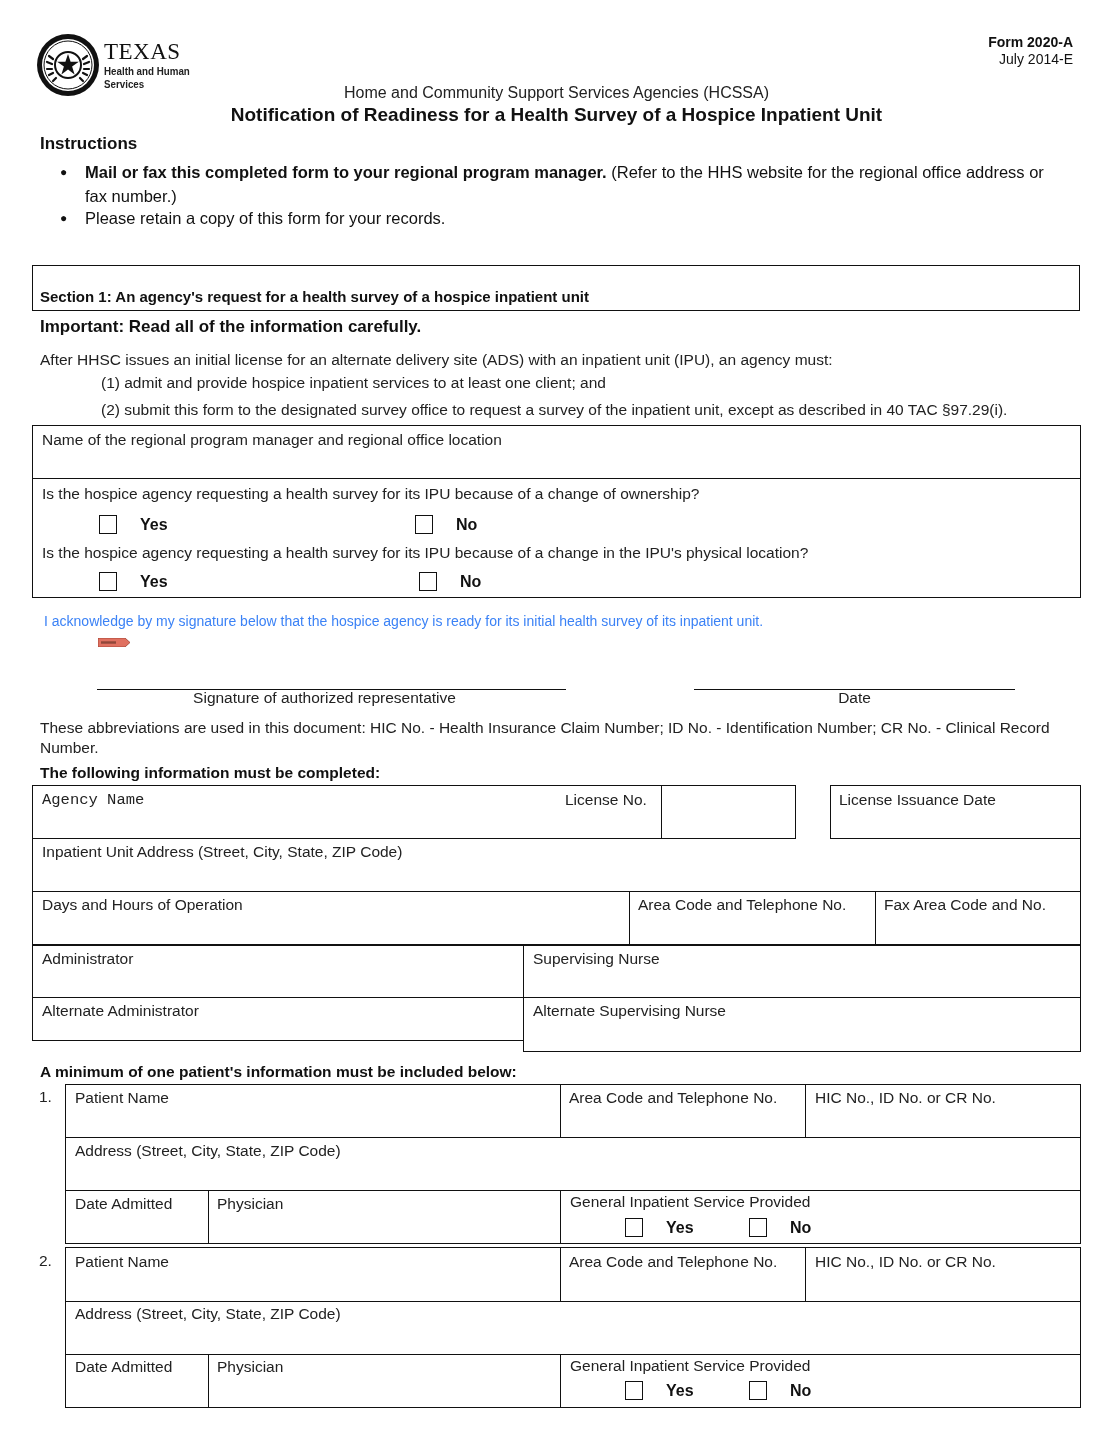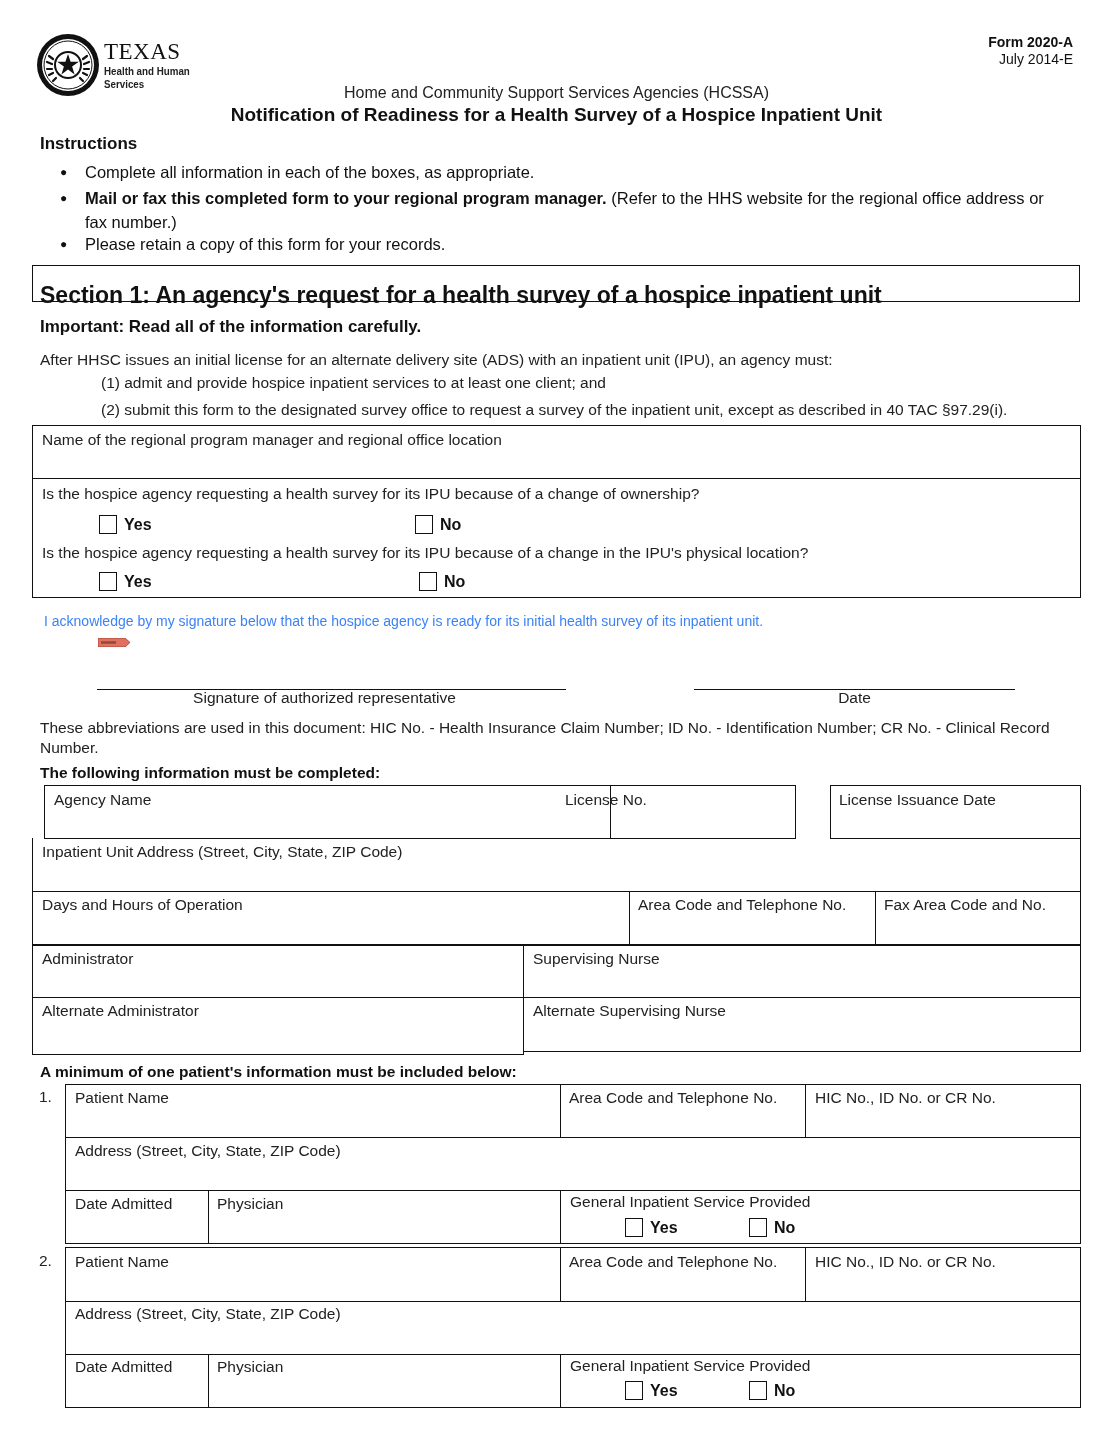"Complete all information in each" li { html: <li><span>Complete all information in each of the boxes, as appropriate.</span></li> -> none }
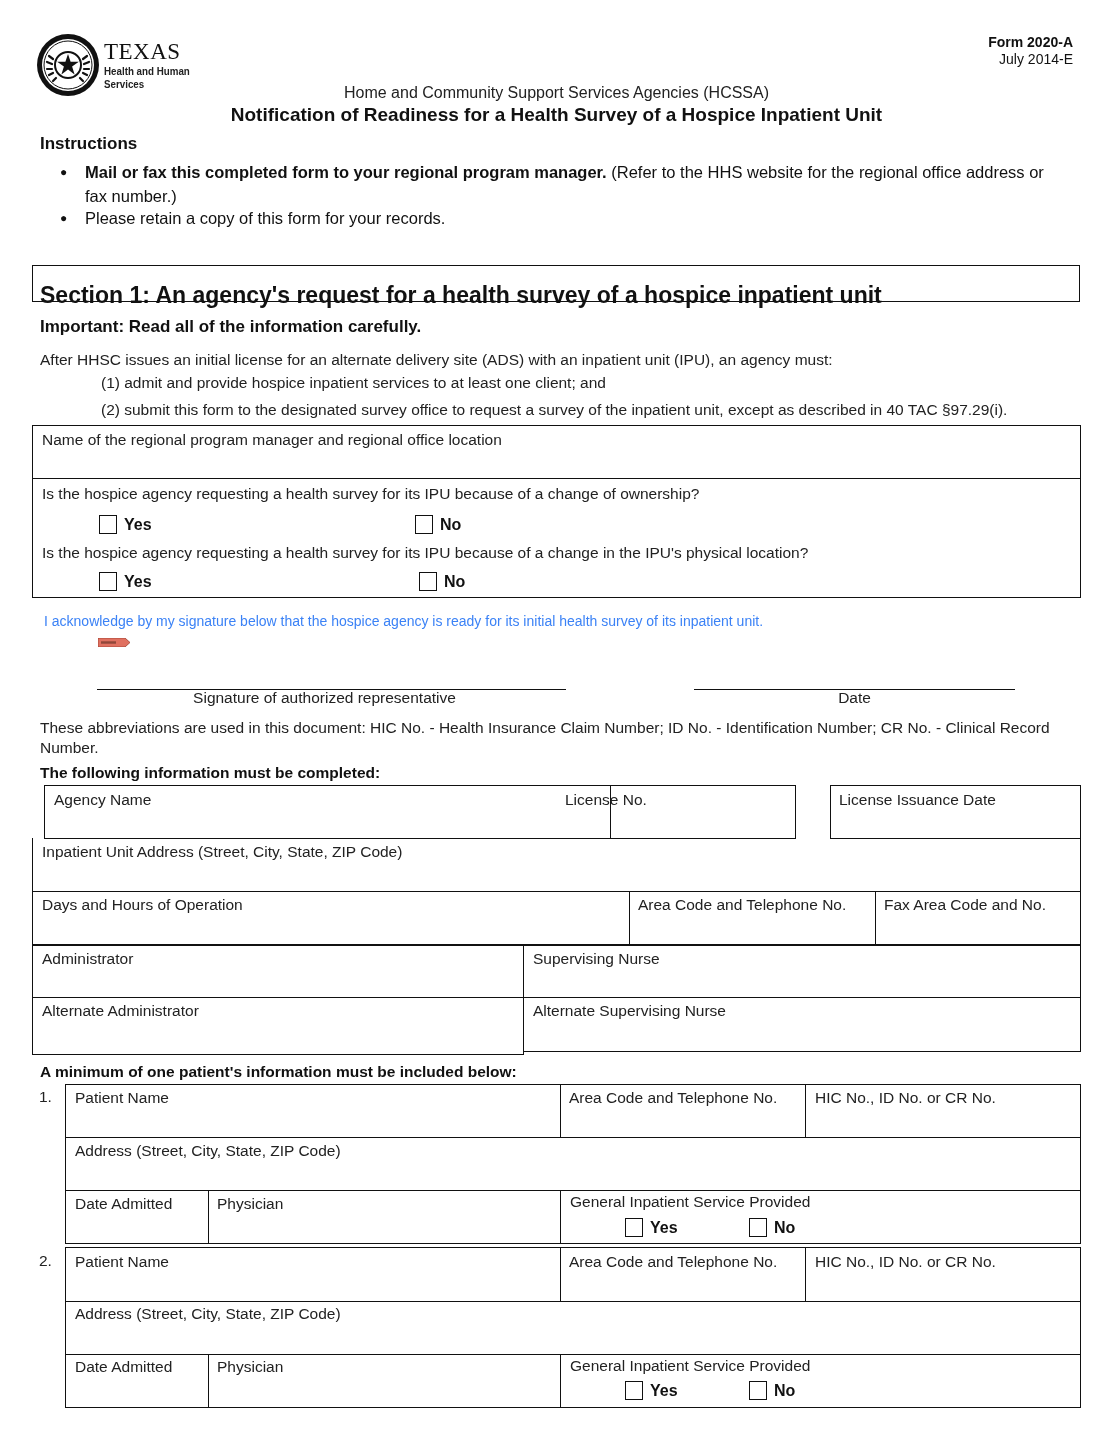"Section 1: An agency's request" .section-box { font-size: 23px -> 15px; padding: 16px 7px -> 22px 7px }
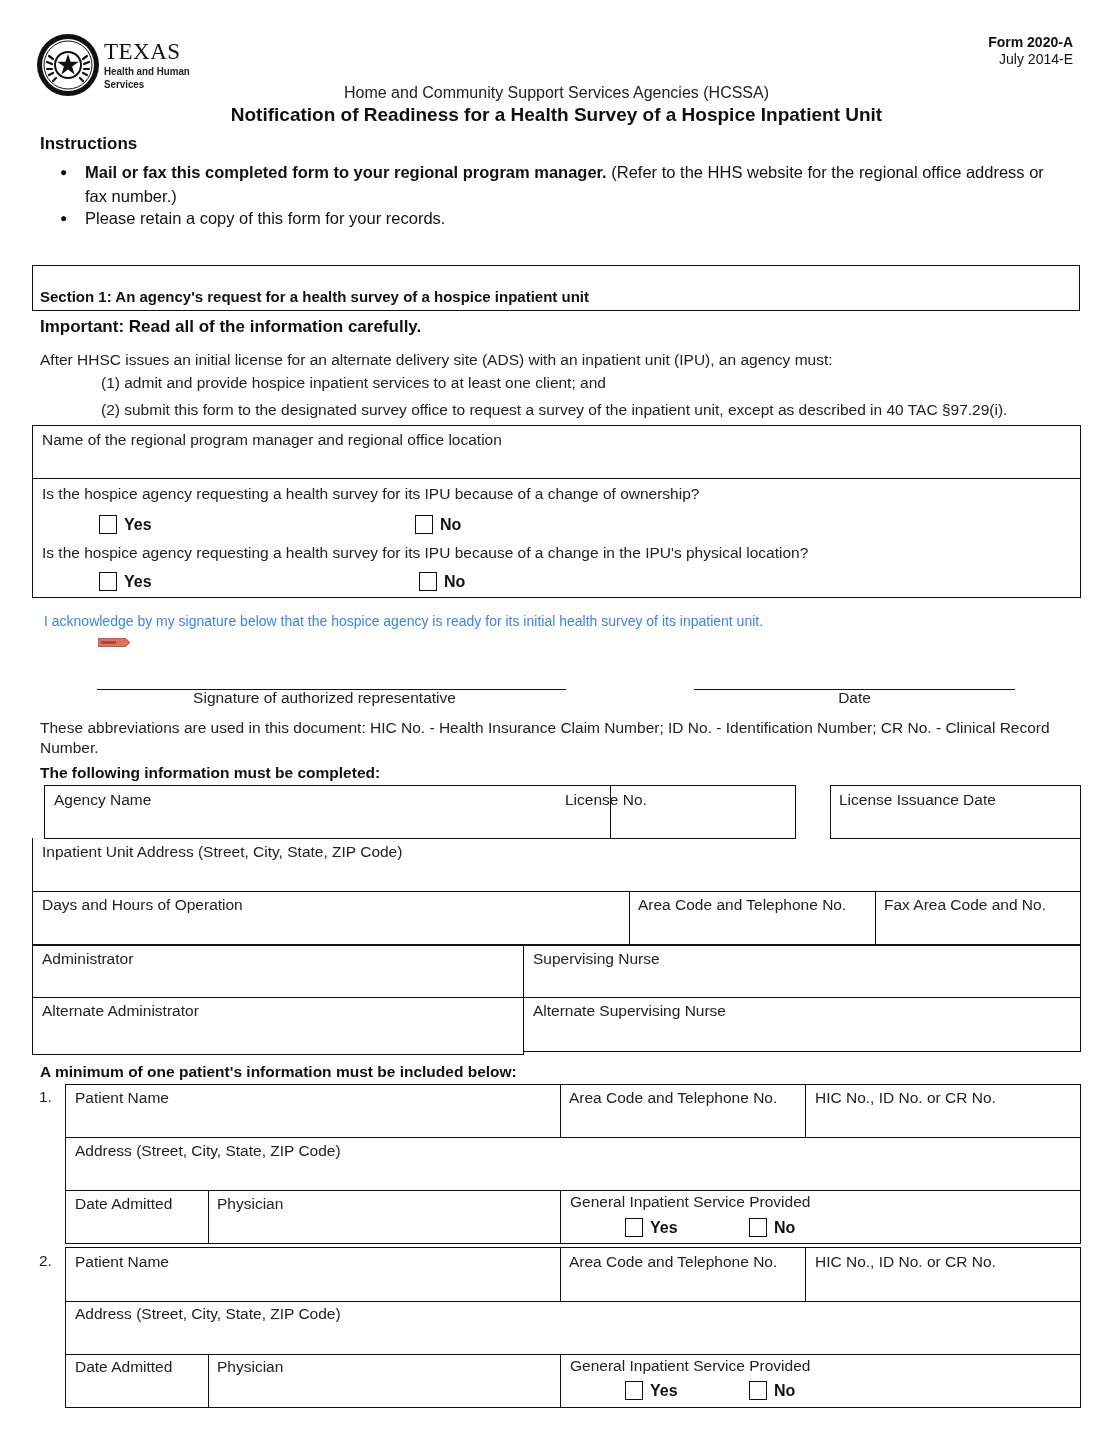"Yes" .cb-lbl { margin-left: 7px -> 23px }
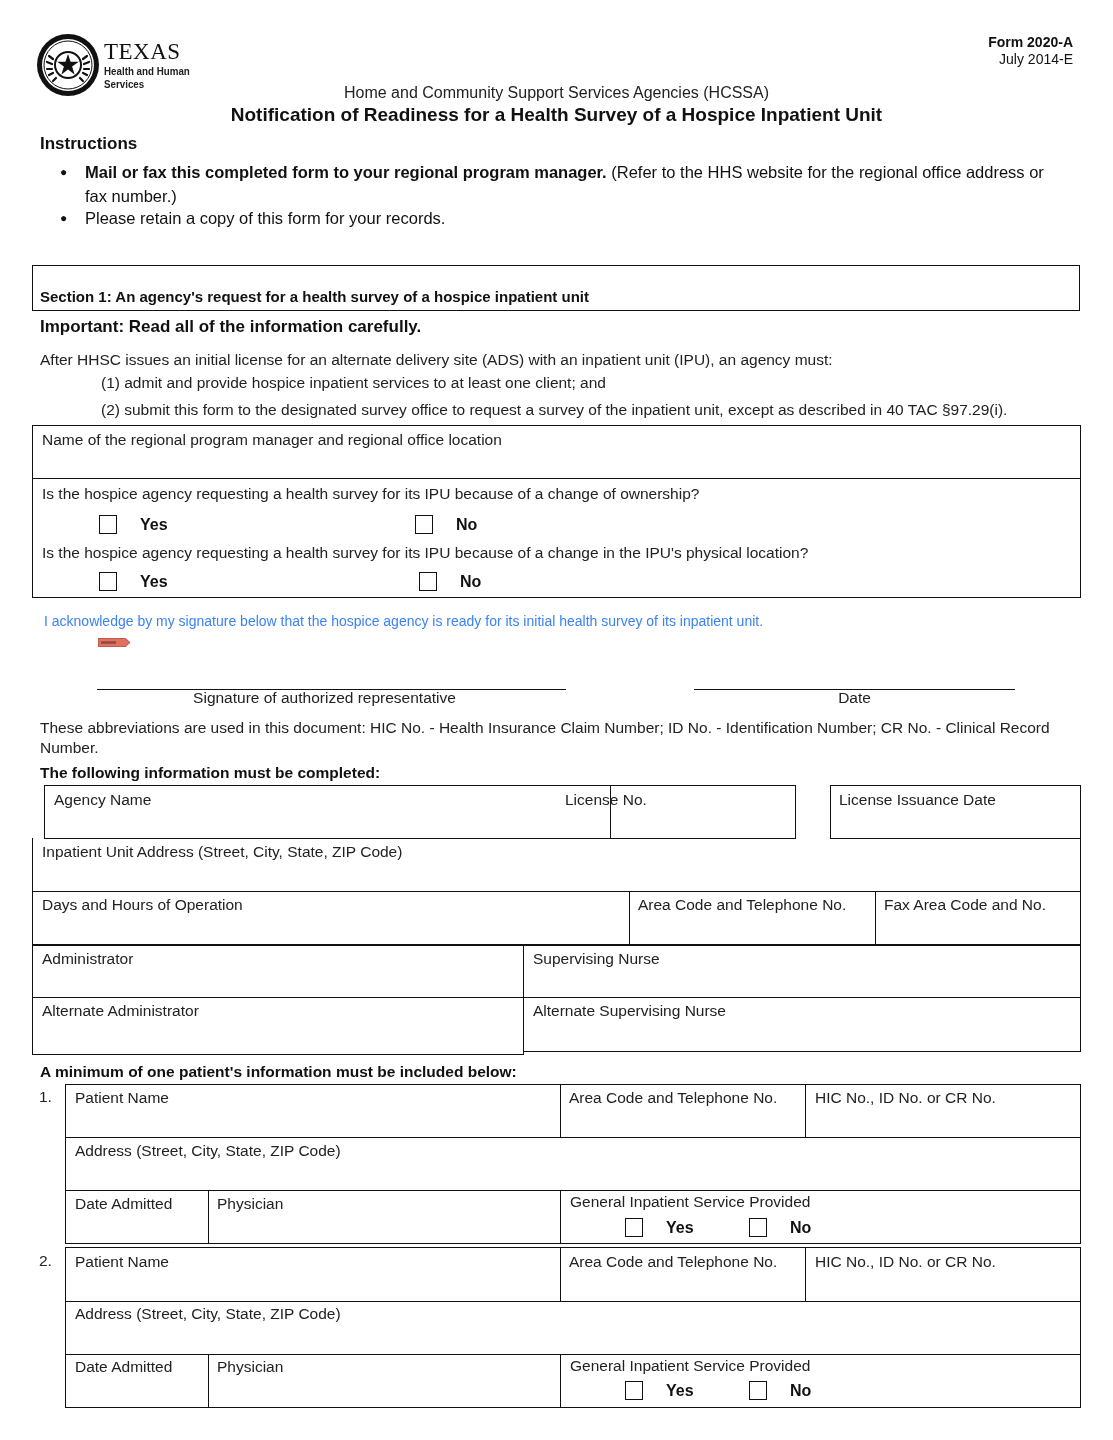"Agency Name" div.cell { font-family: none -> Liberation Mono, monospace; left: 44px -> 32px; width: 567px -> 630px }
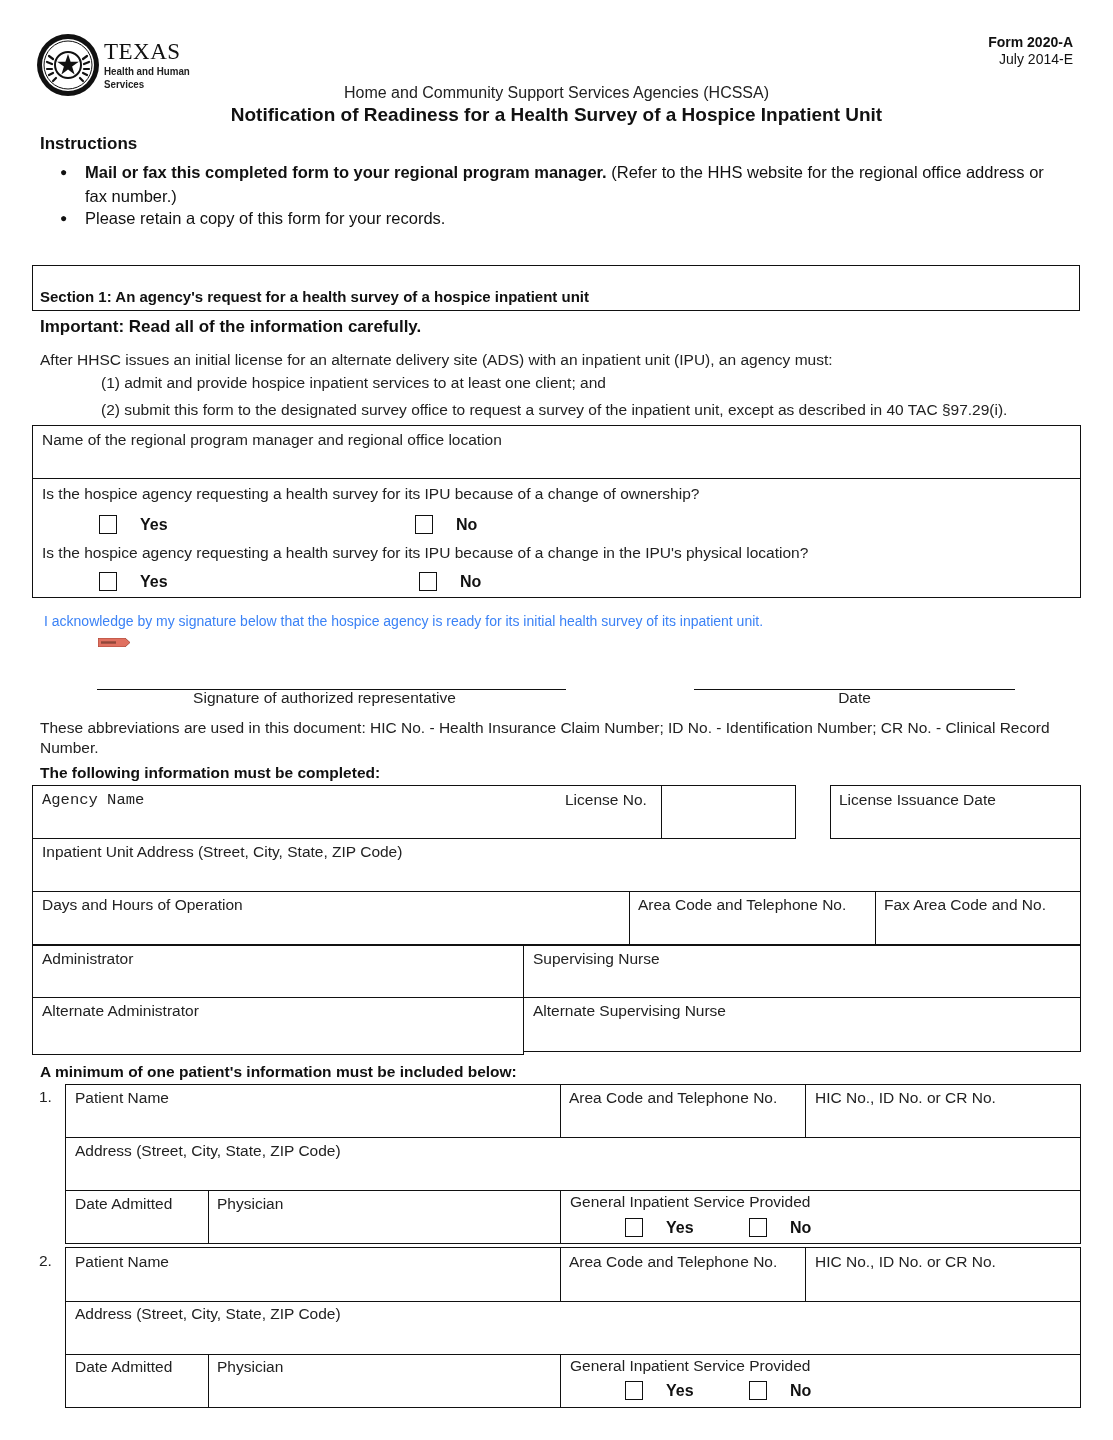"Alternate Administrator" div.cell { height: 58px -> 44px }
